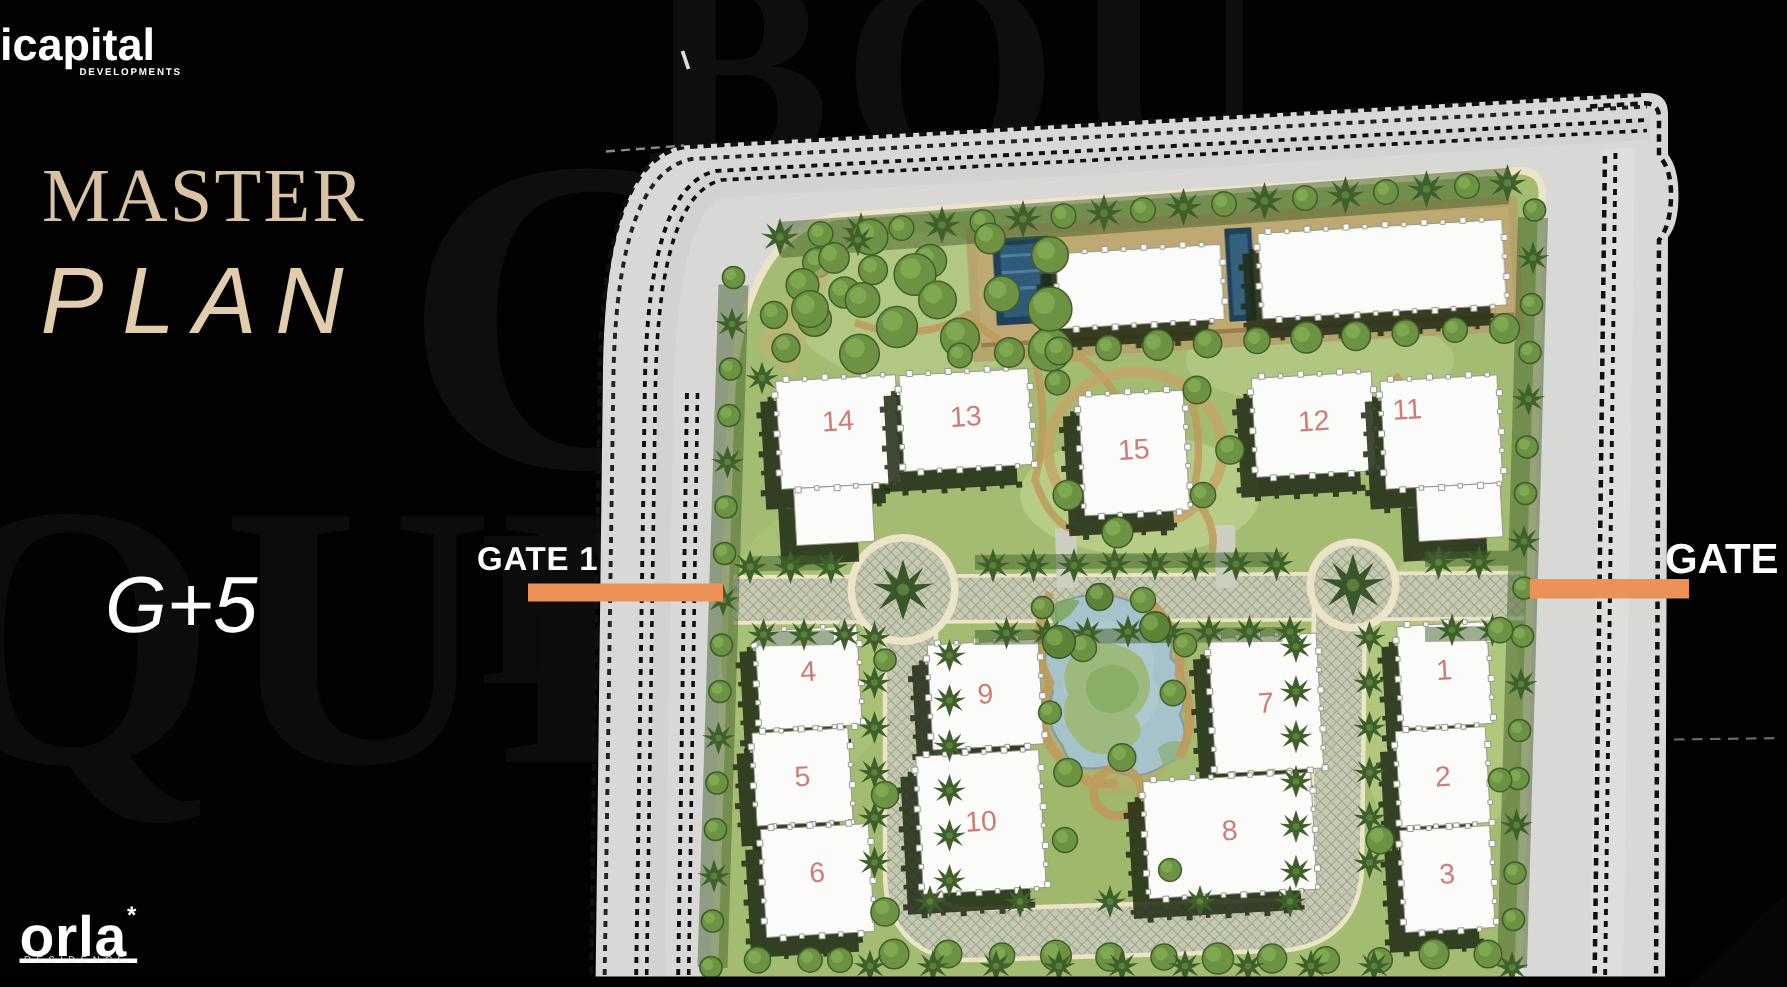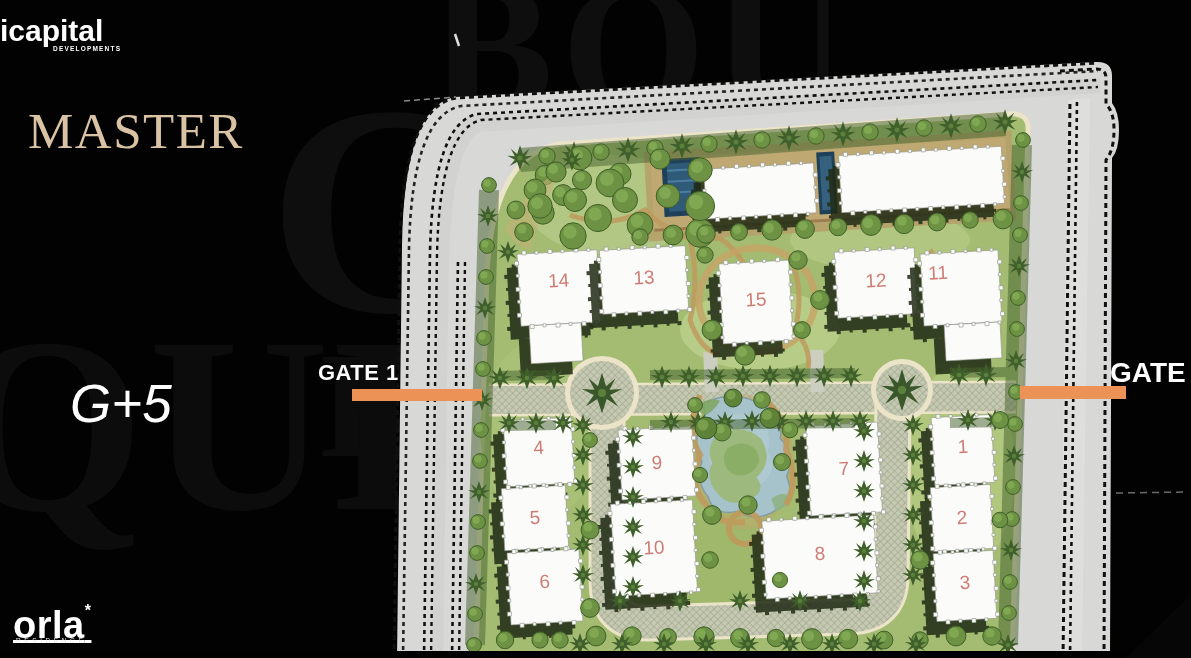"PLAN" div { html: none -> <div>PLAN</div> }
